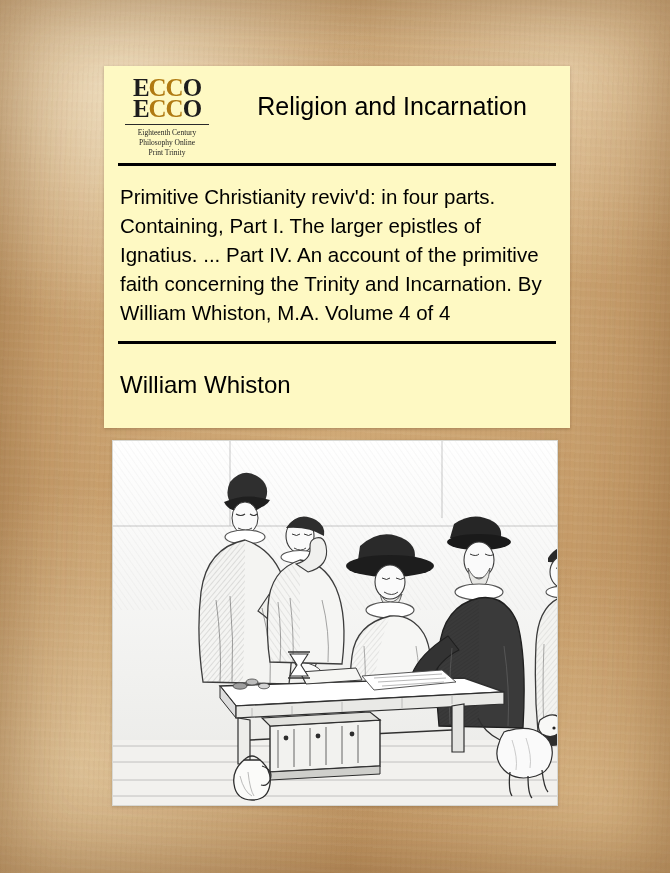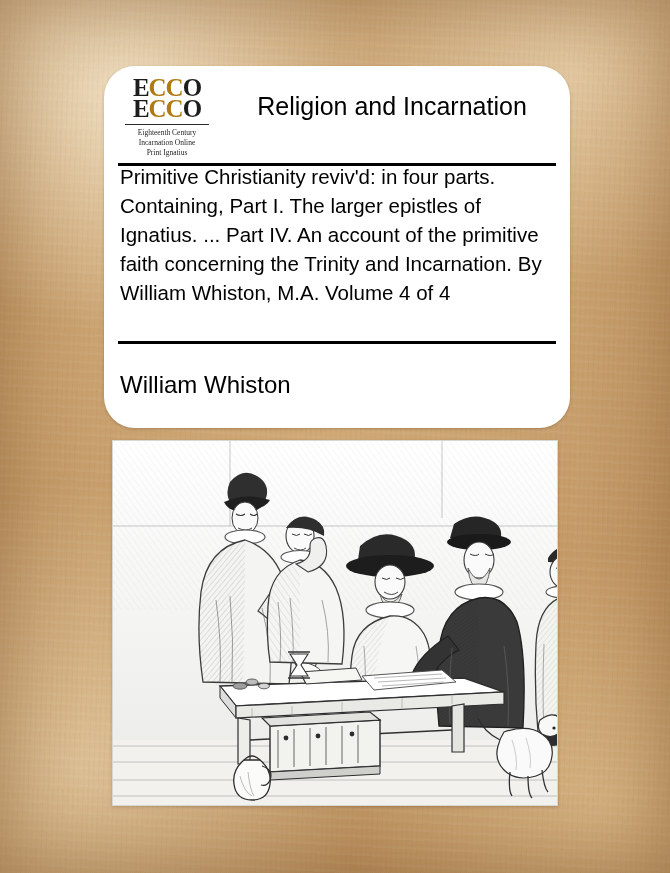"ECCO" .cover { background: #ffffff -> #fef9c3; border-radius: 31px -> none }
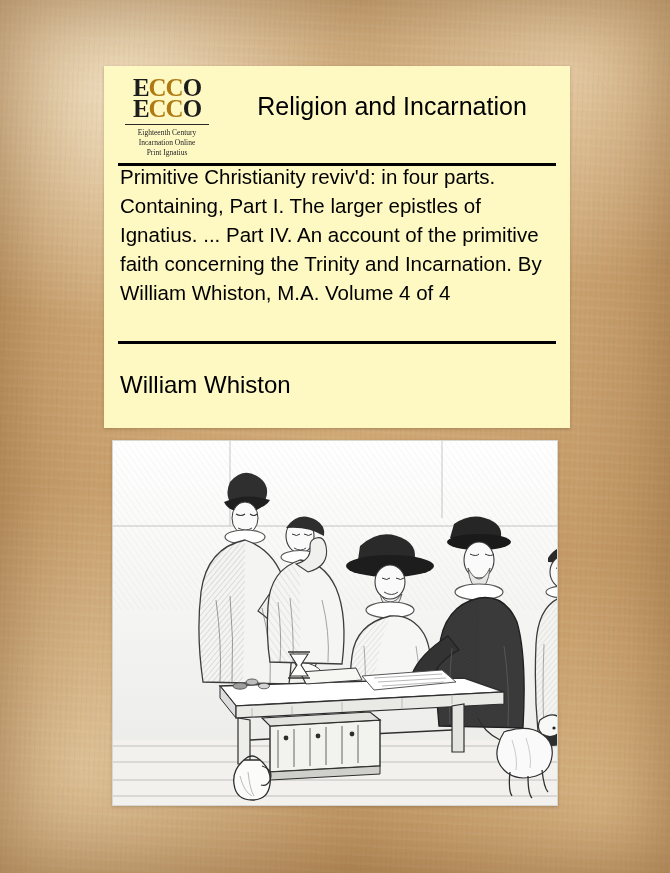"Incarnation Online" div.ecco-sub { text: Incarnation -> Philosophy }
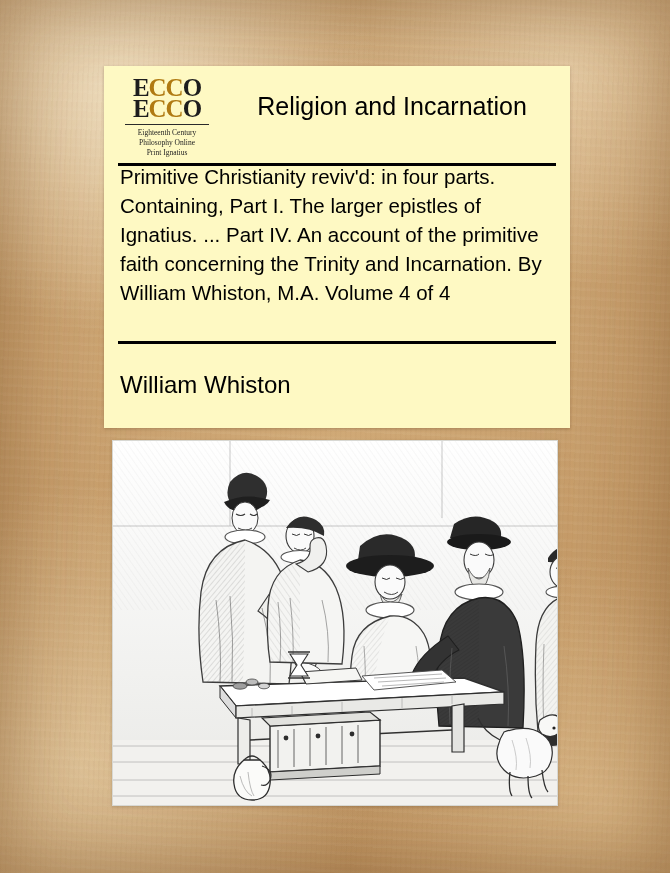"Print Ignatius" div.ecco-sub { text: Ignatius -> Trinity }
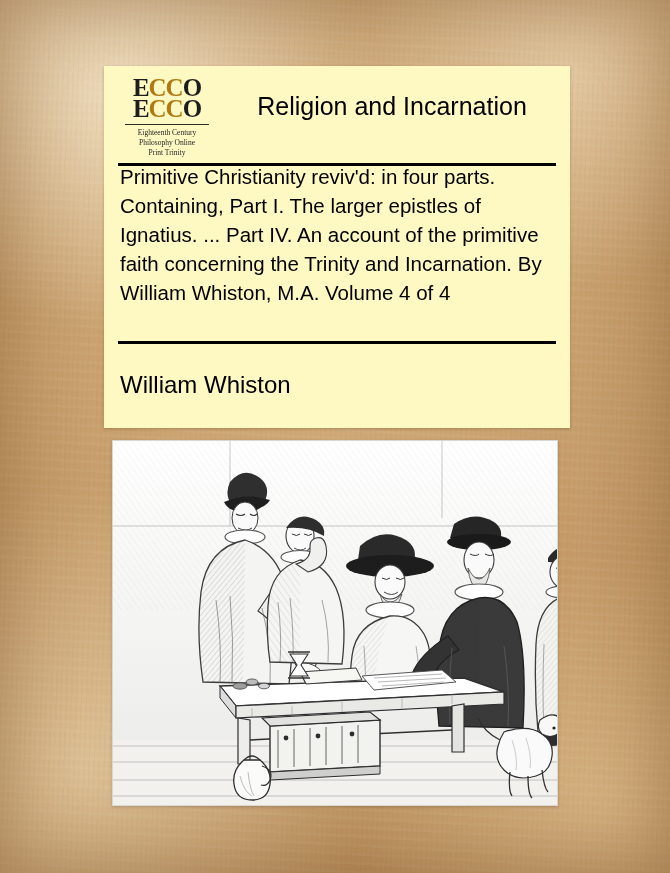"Primitive Christianity reviv'd: in four" .title-block { top: 96px -> 116px }
